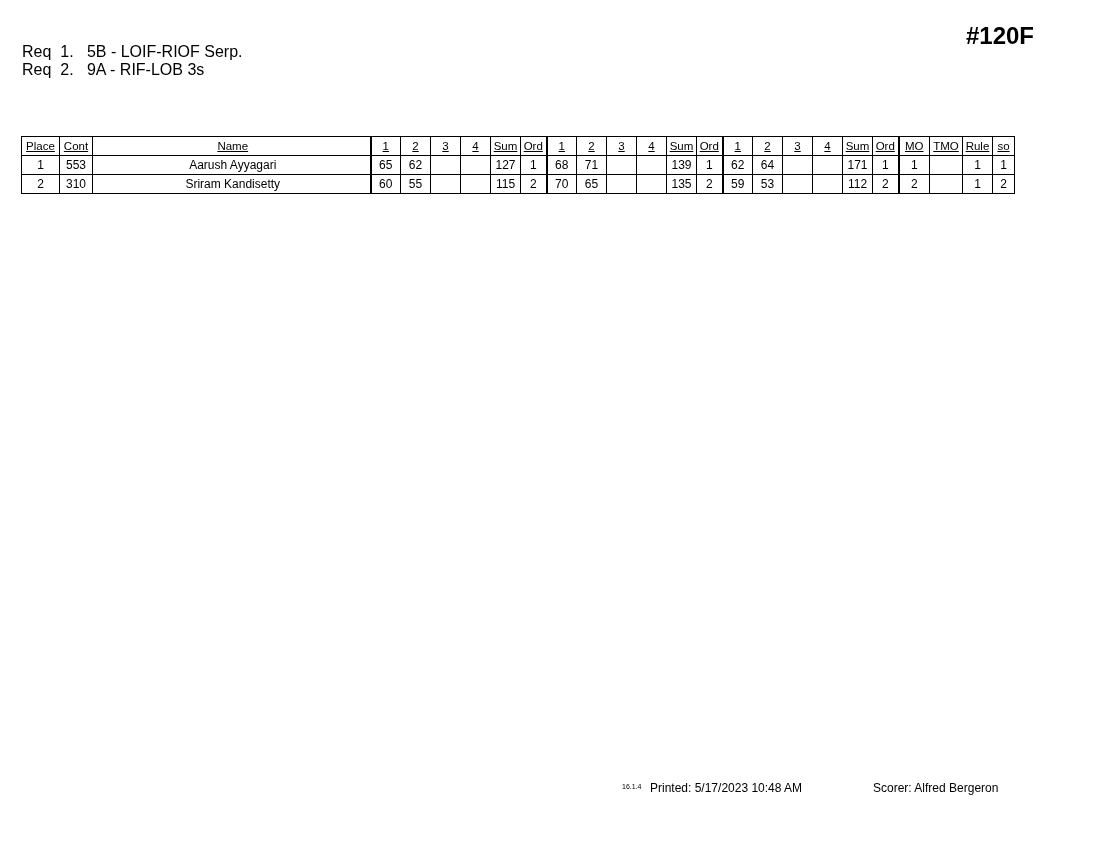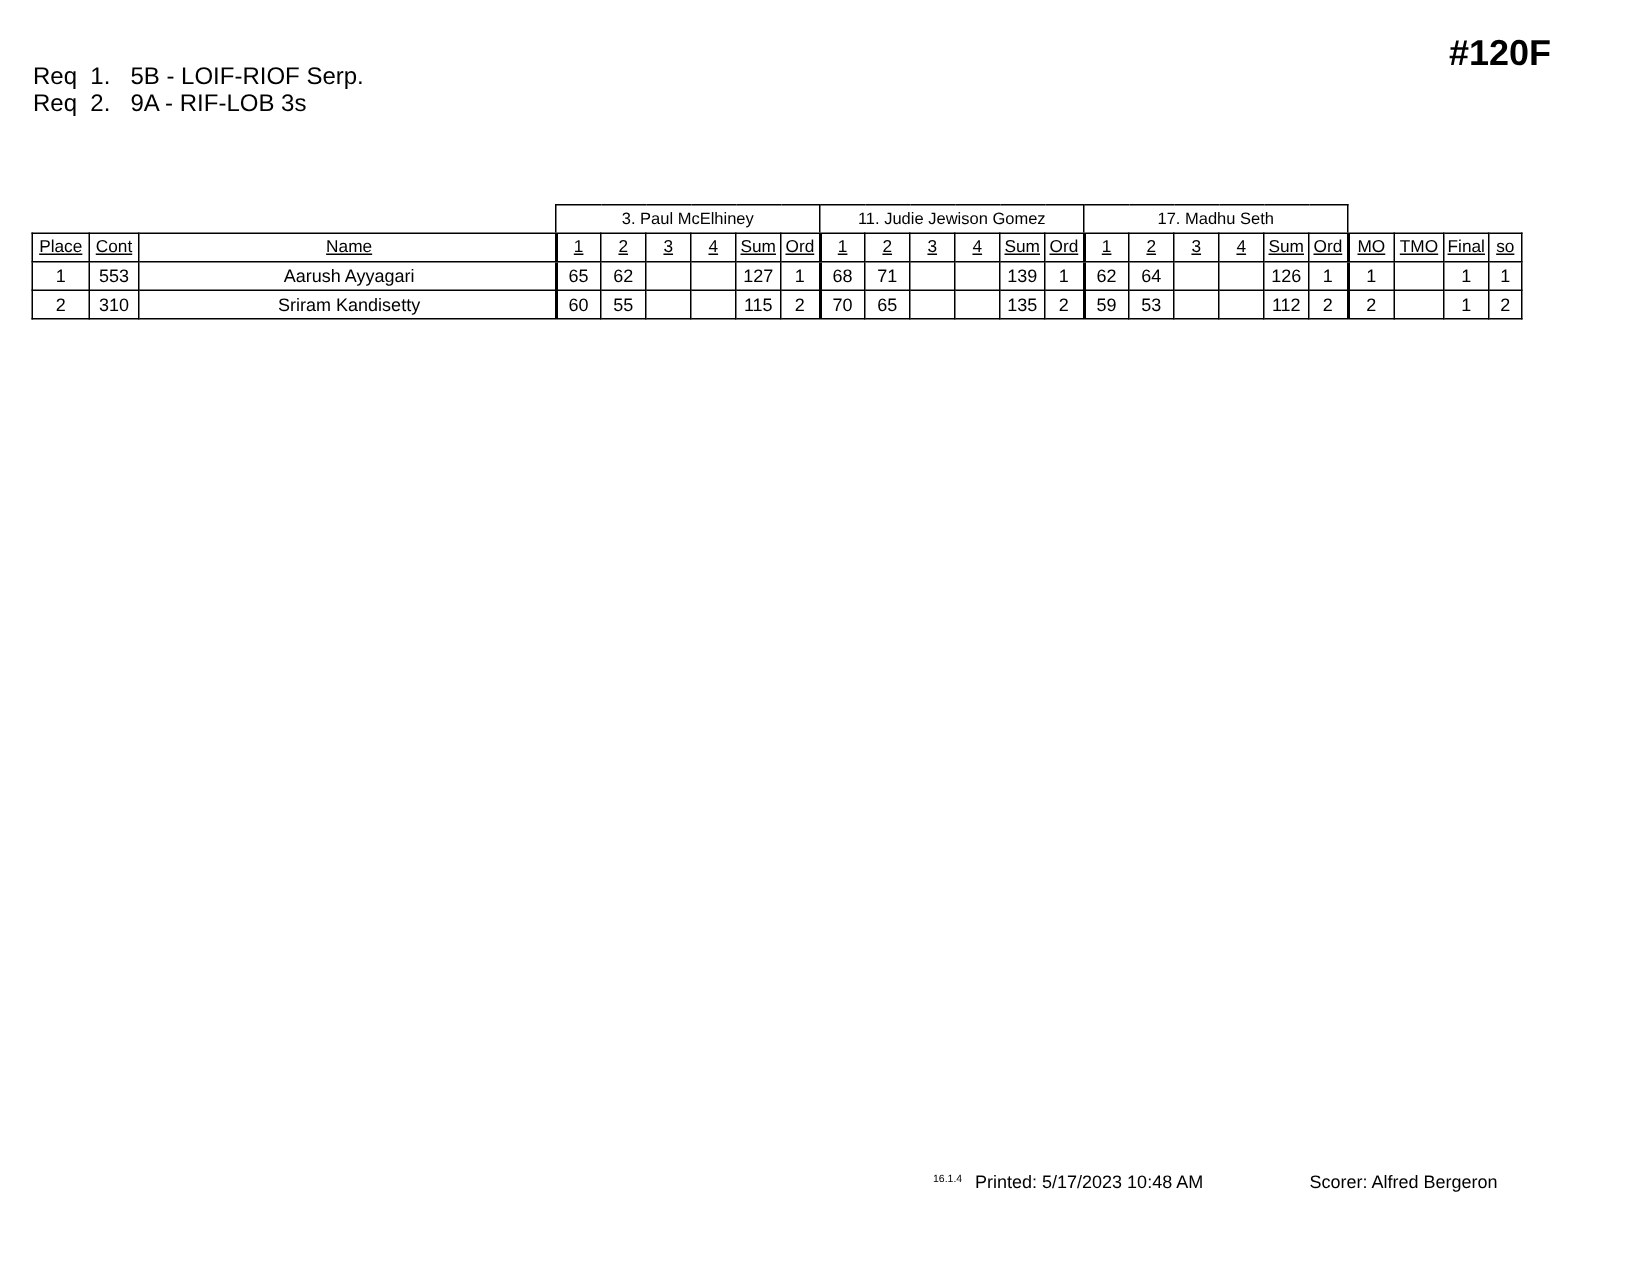"3. Paul McElhiney" tr.judge-head { html: <tr> <td></td> <td></td> <td></td> <td>3. Paul McElhiney</td> <td>11. Judie Jewison Gomez</td> <td>17. Madhu Seth</td> <td></td> <td></td> <td></td> <td></td> </tr> -> none }
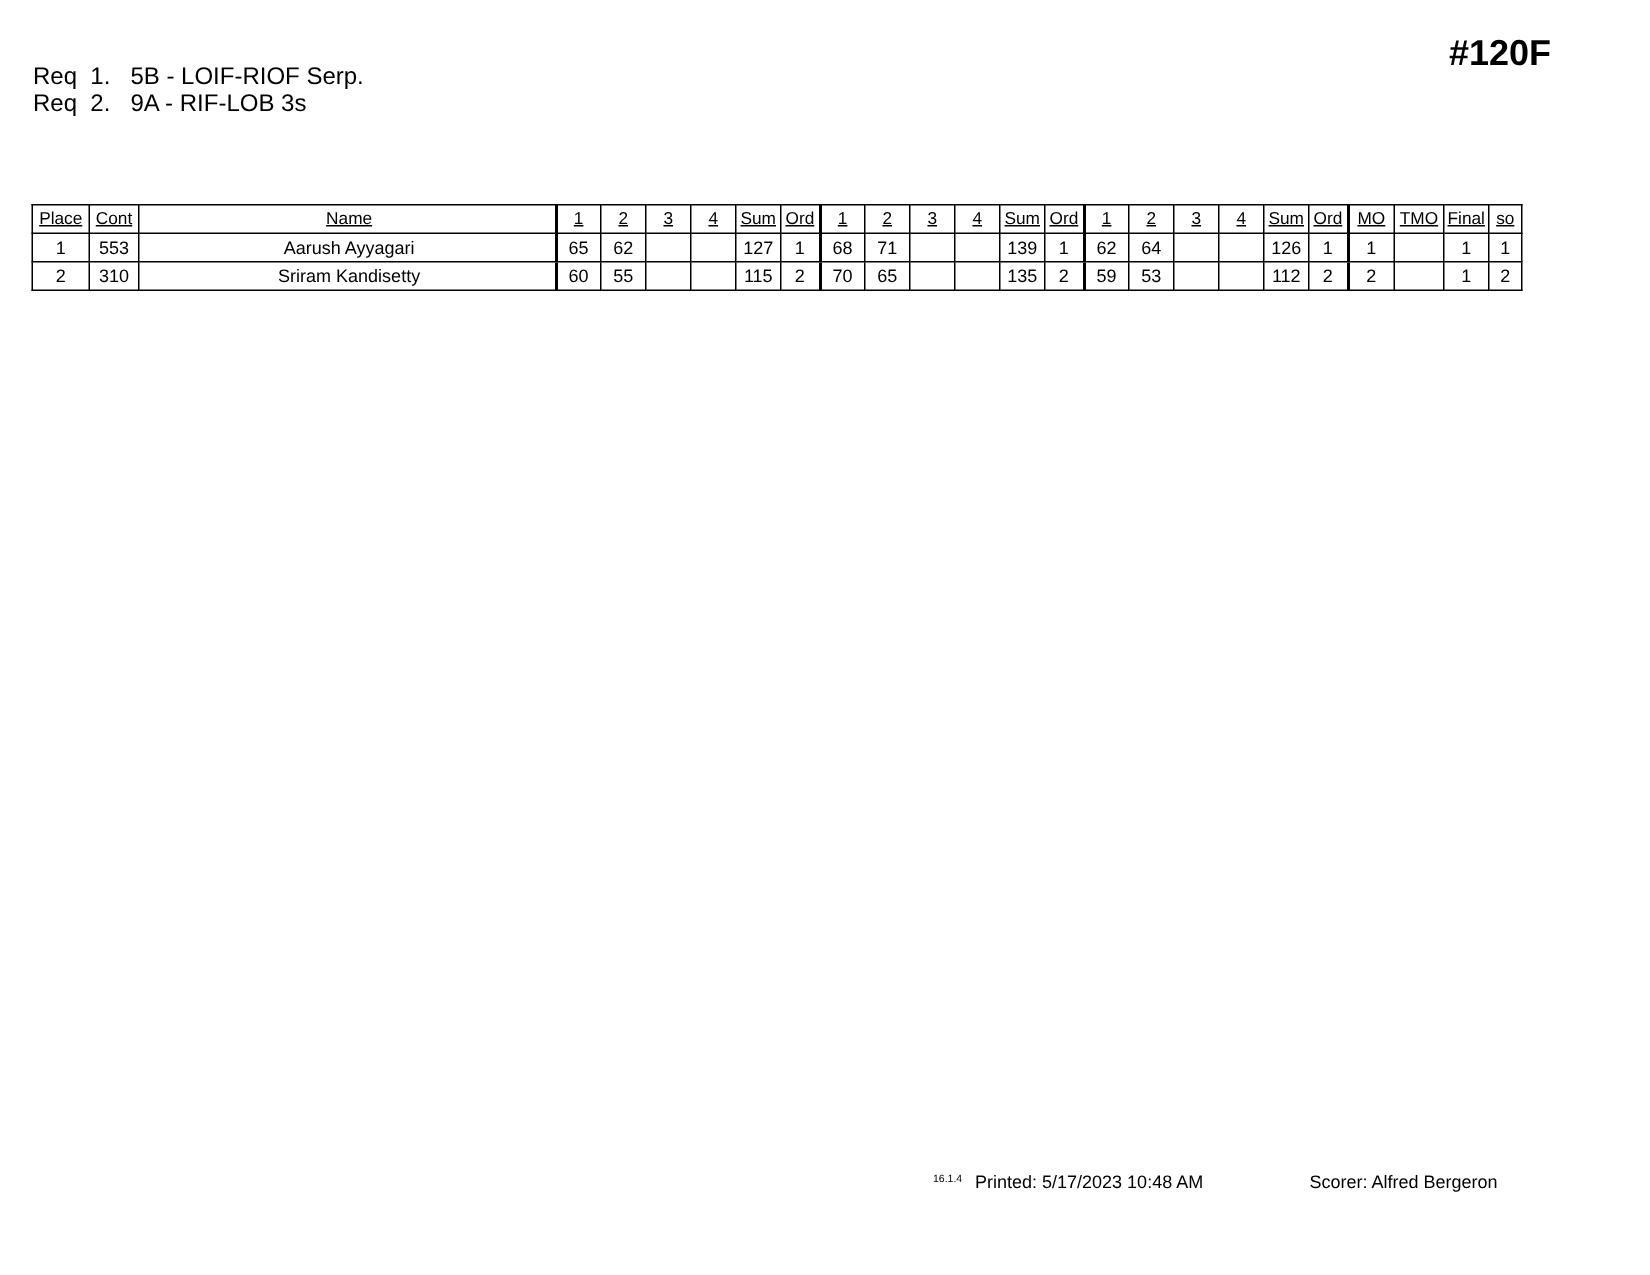"Final" td { text: Final -> Rule }
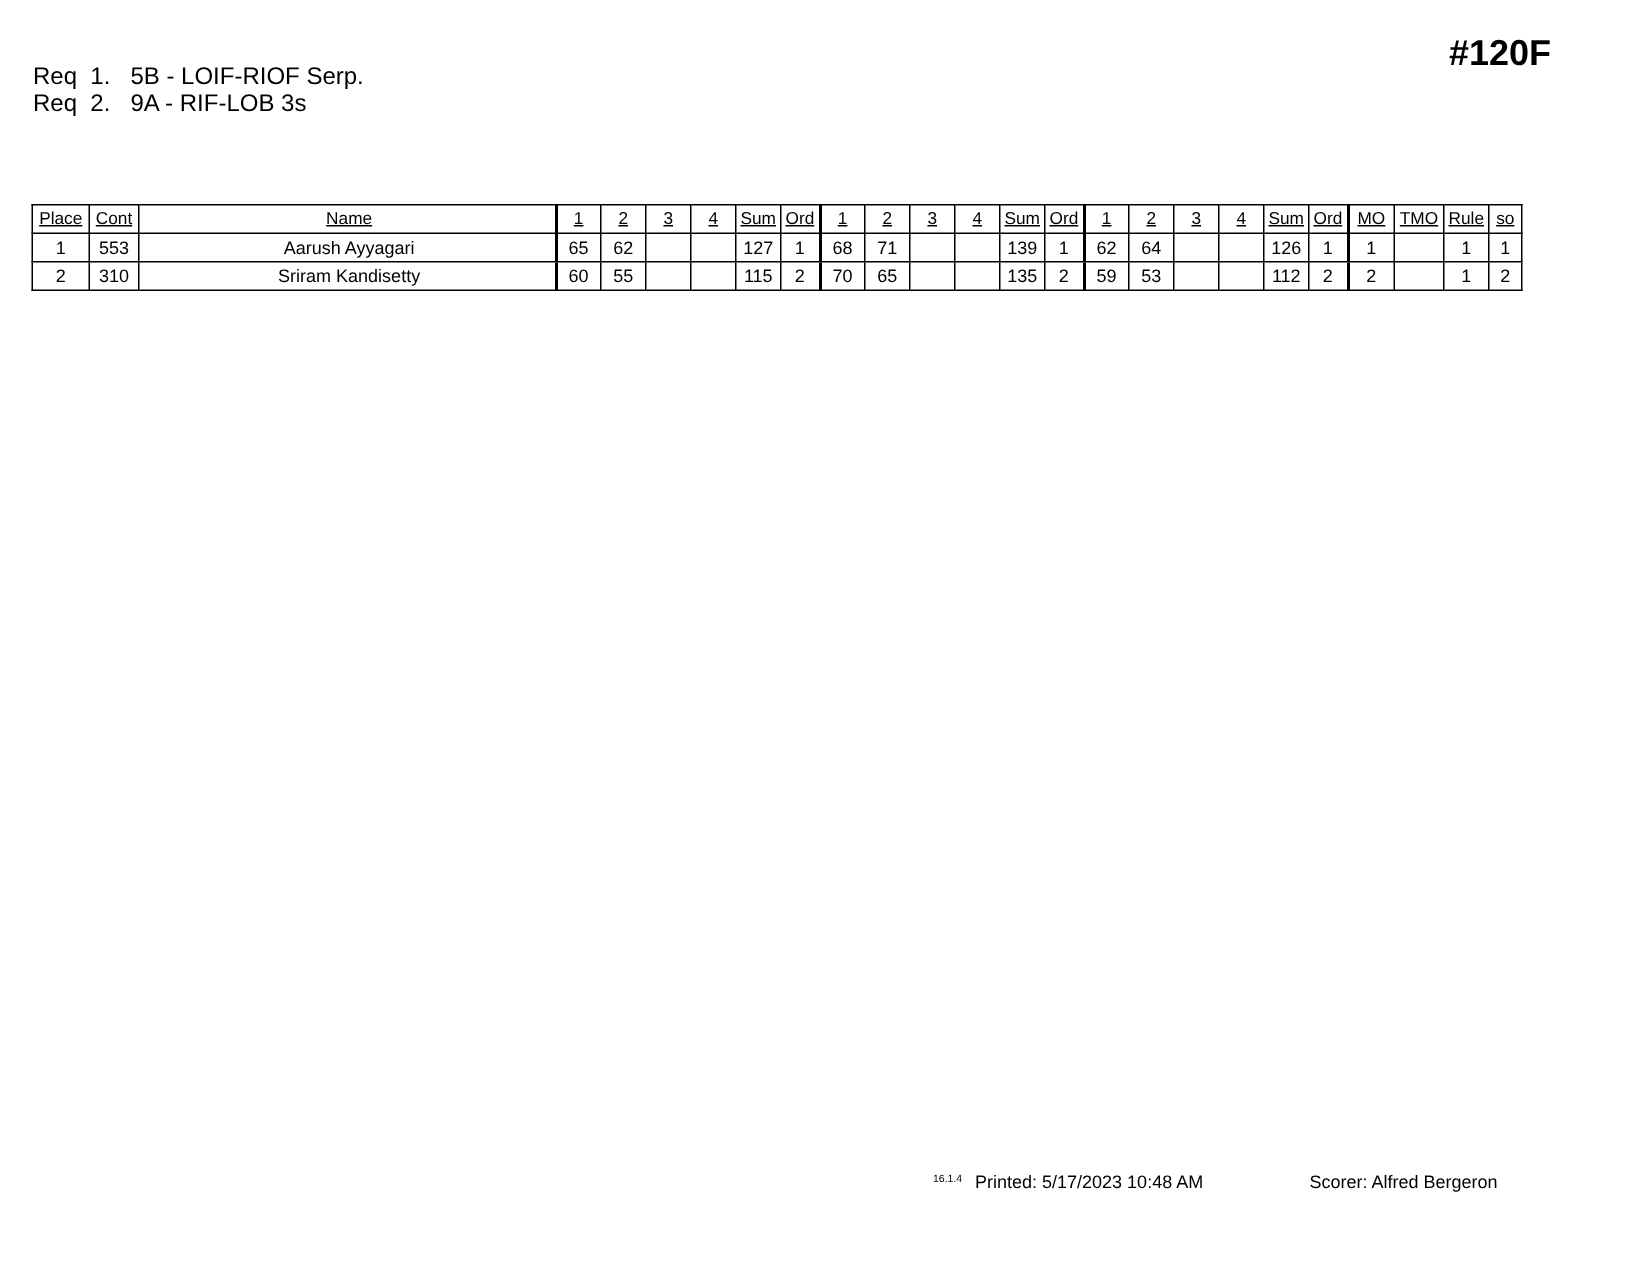"126" td { text: 126 -> 171 }
